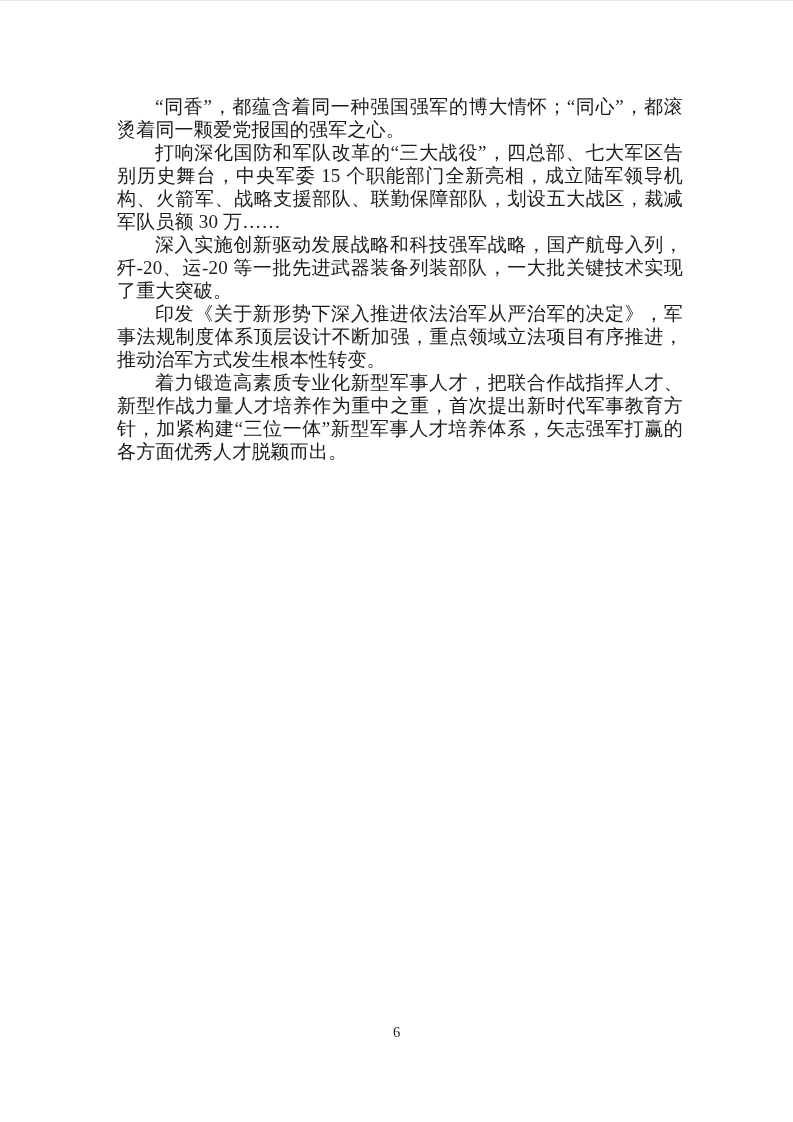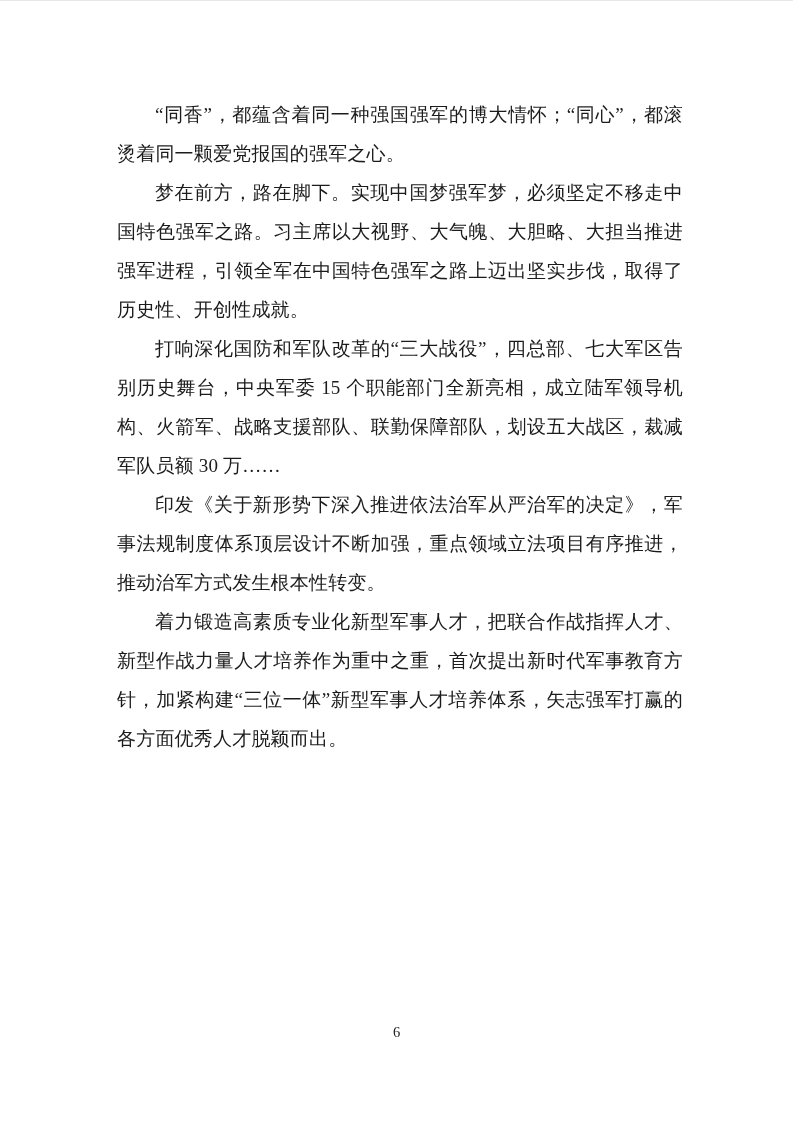"“同香”，都蕴含着同一种强国强军的博大情怀；“同心”，都滚烫着同一颗爱党报国的强" .content p { line-height: 39px -> 23px }
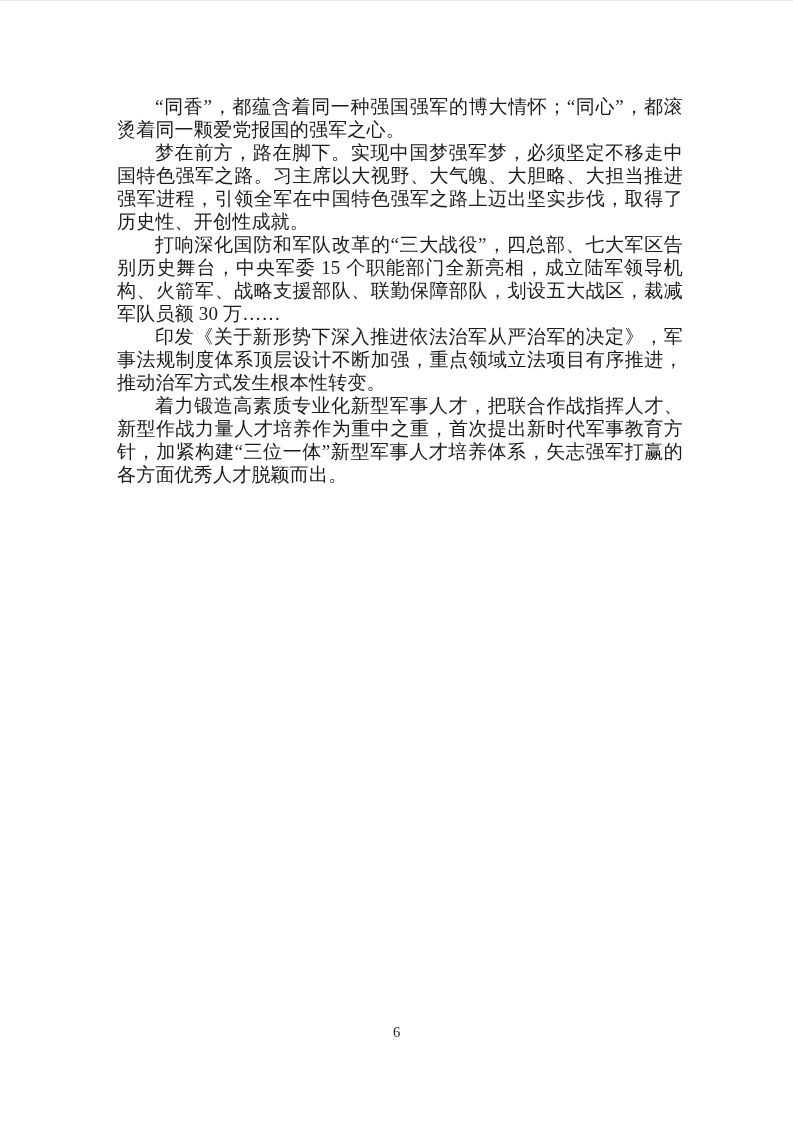"梦在前方，路在脚下。实现中国梦强军梦，必须坚定不移走中国特色强军之路。习主席以大" p { html: <p>梦在前方，路在脚下。实现中国梦强军梦，必须坚定不移走中国特色强军之路。习主席以大视野、大气魄、大胆略、大担当推进强军进程，引领全军在中国特色强军之路上迈出坚实步伐，取得了历史性、开创性成就。</p> -> none }
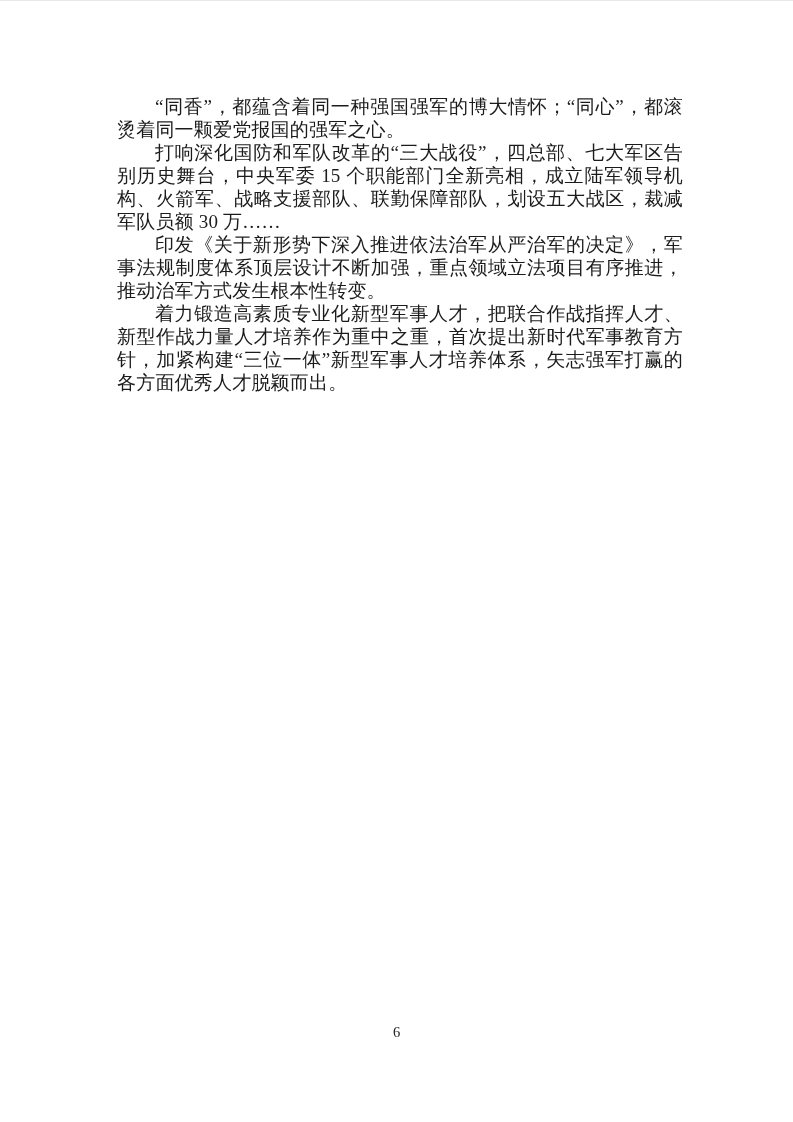"深入实施创新驱动发展战略和科技强军战略，国产航母入列，歼-20、运-20" p { html: none -> <p>深入实施创新驱动发展战略和科技强军战略，国产航母入列，歼-20、运-20 等一批先进武器装备列装部队，一大批关键技术实现了重大突破。</p> }
